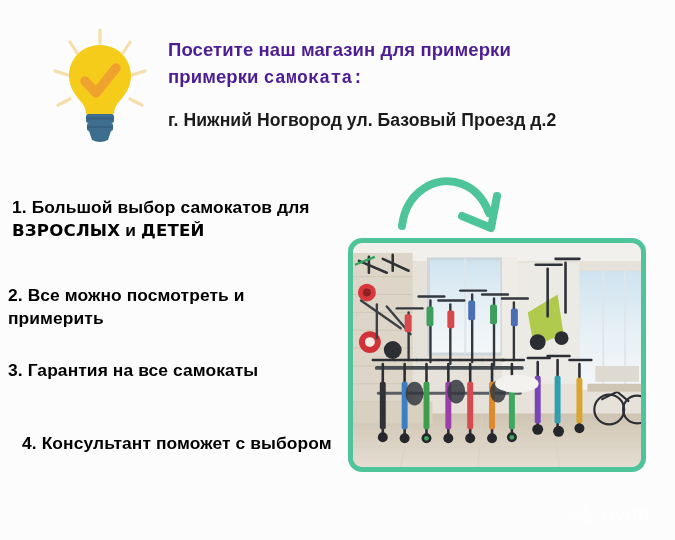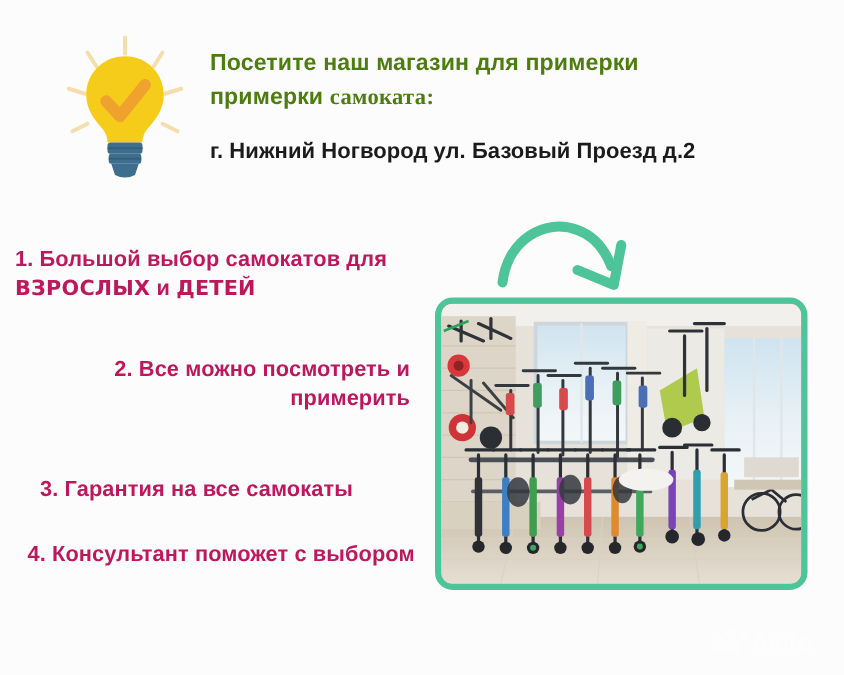"Посетите наш магазин для примерки" .headline { color: #4d7c0f -> #4c1d95 }
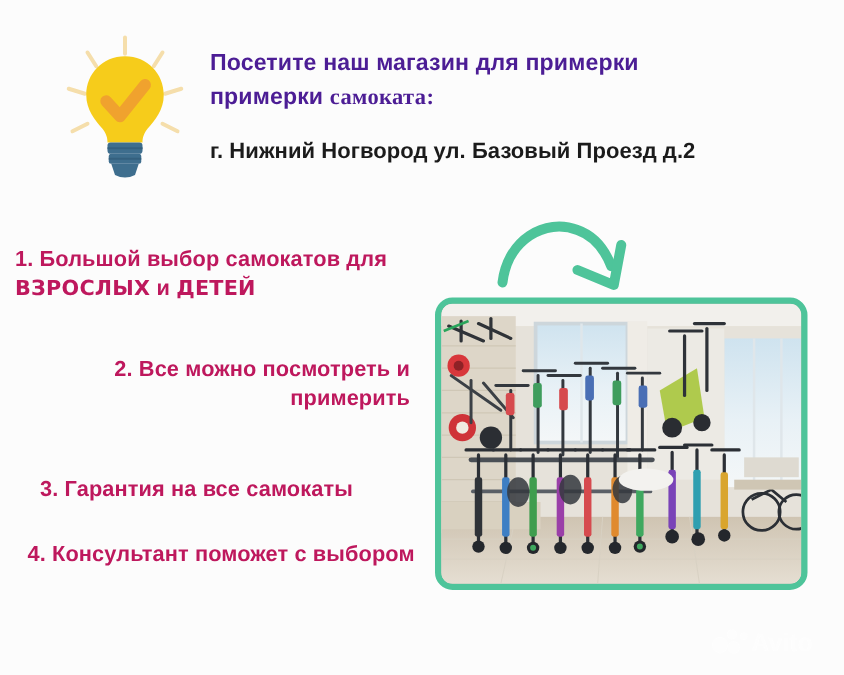"самоката:" .headline .strong { font-family: Liberation Serif, serif -> Liberation Mono, monospace }
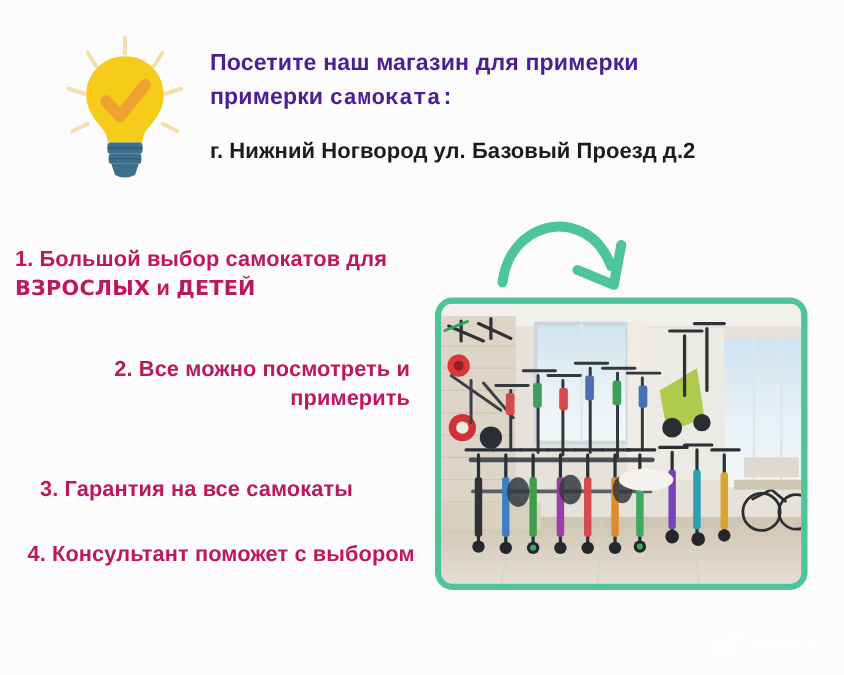"1. Большой выбор самокатов для" .benefit { color: #be185d -> #000000 }
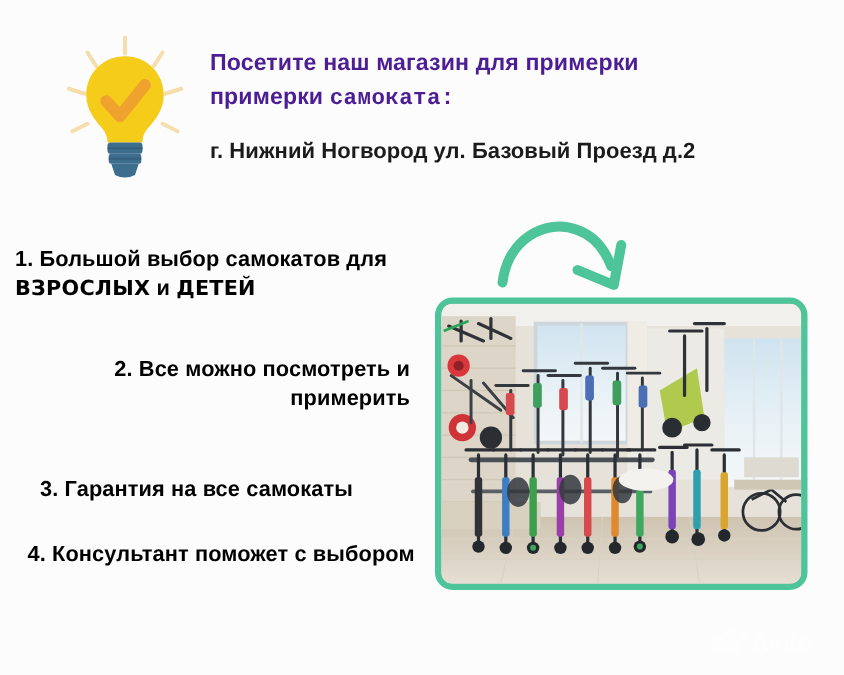"2. Все можно посмотреть и" .b2 { text-align: right -> none }
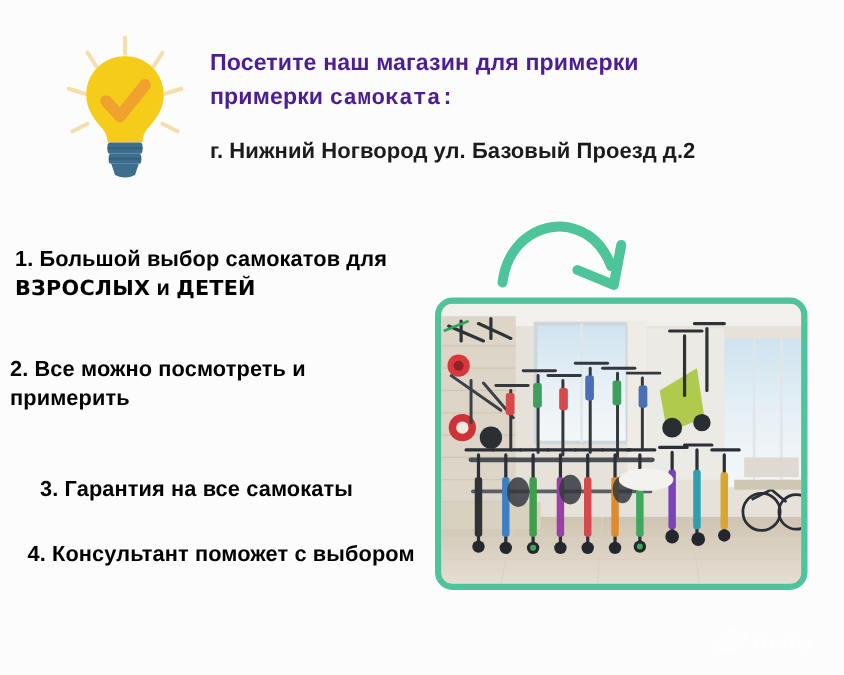"3. Гарантия на все самокаты" .b3 { margin-left: 24px -> none; top: 184px -> 163px }
